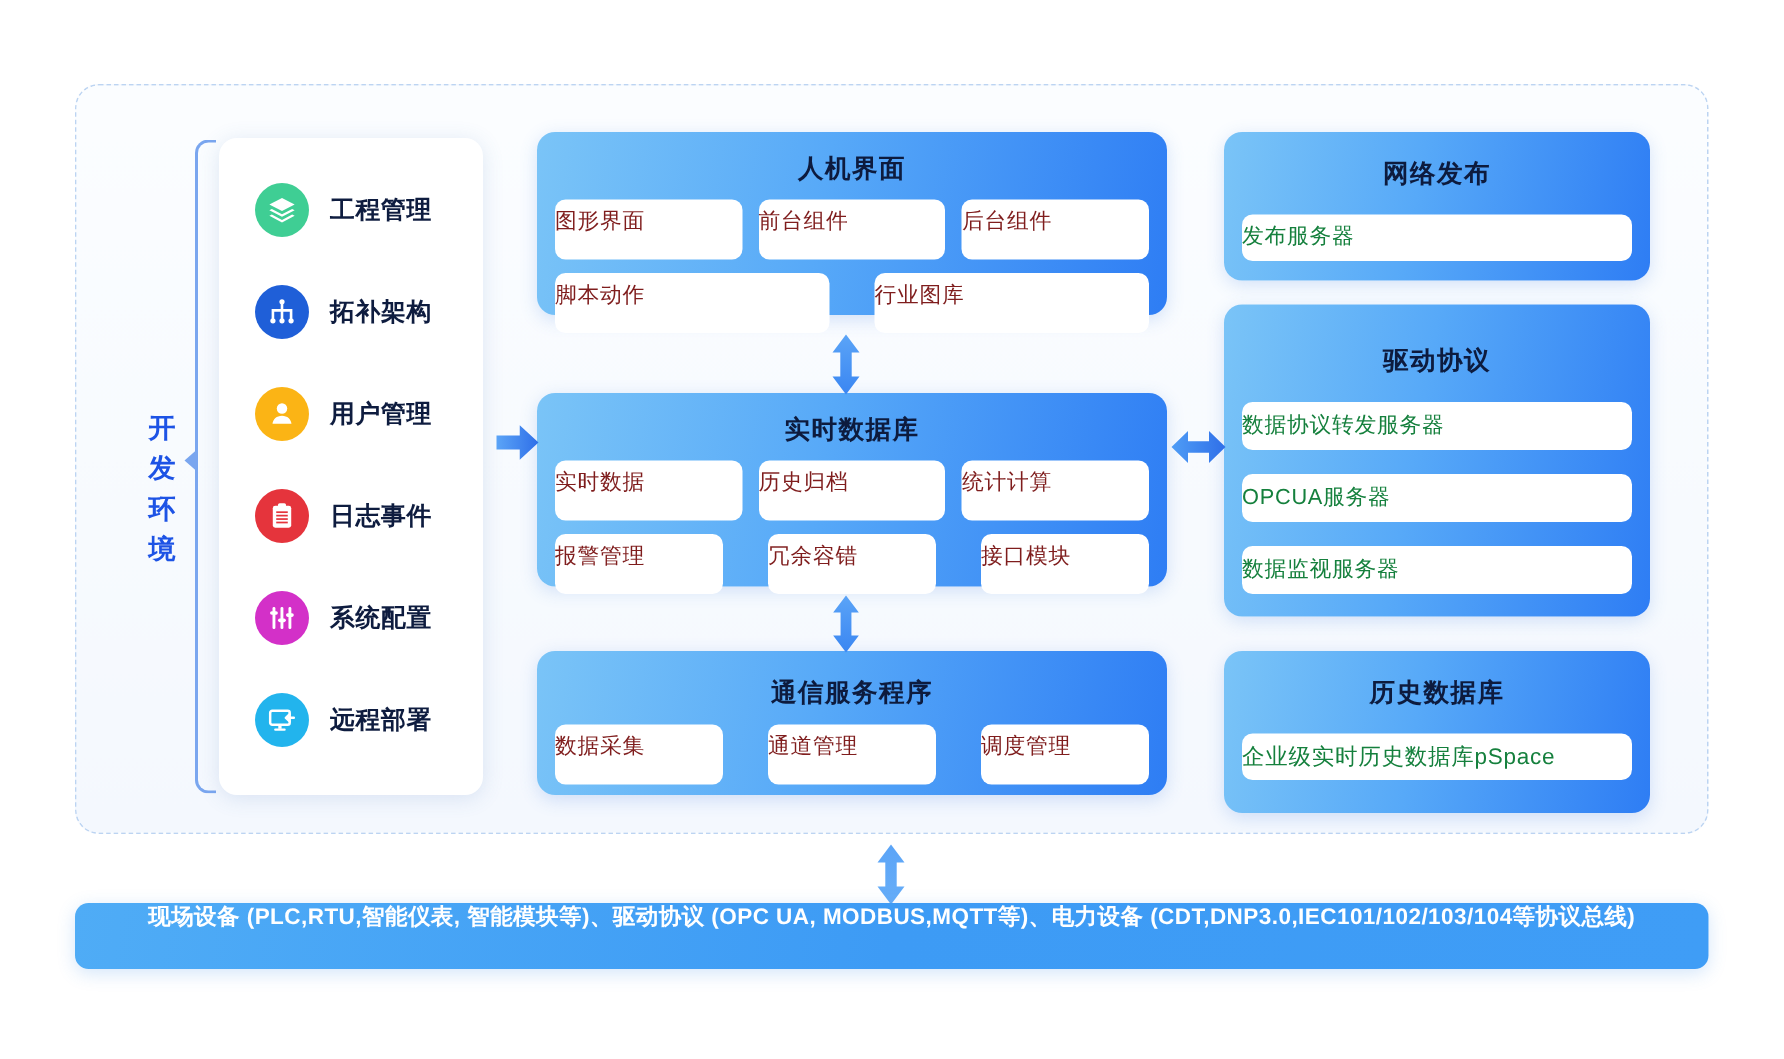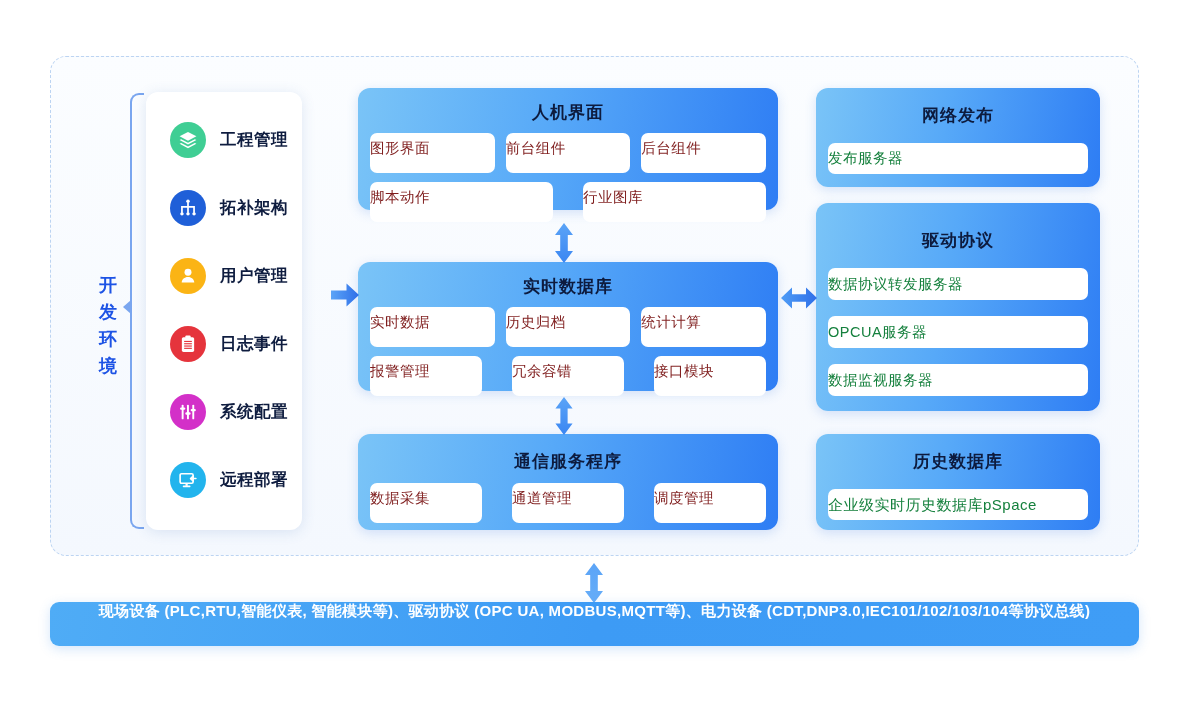"工程管理" .sidebar-card { width: 156px -> 176px }
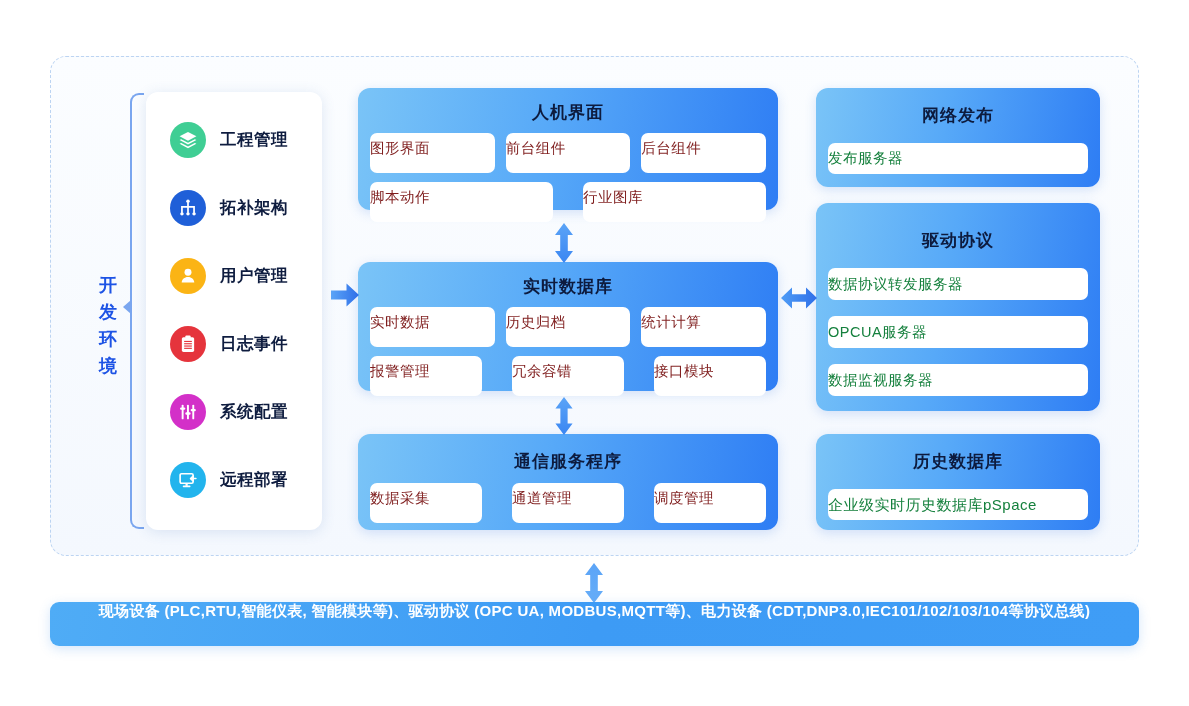"历史数据库" #panel-hist { height: 96px -> 108px }
